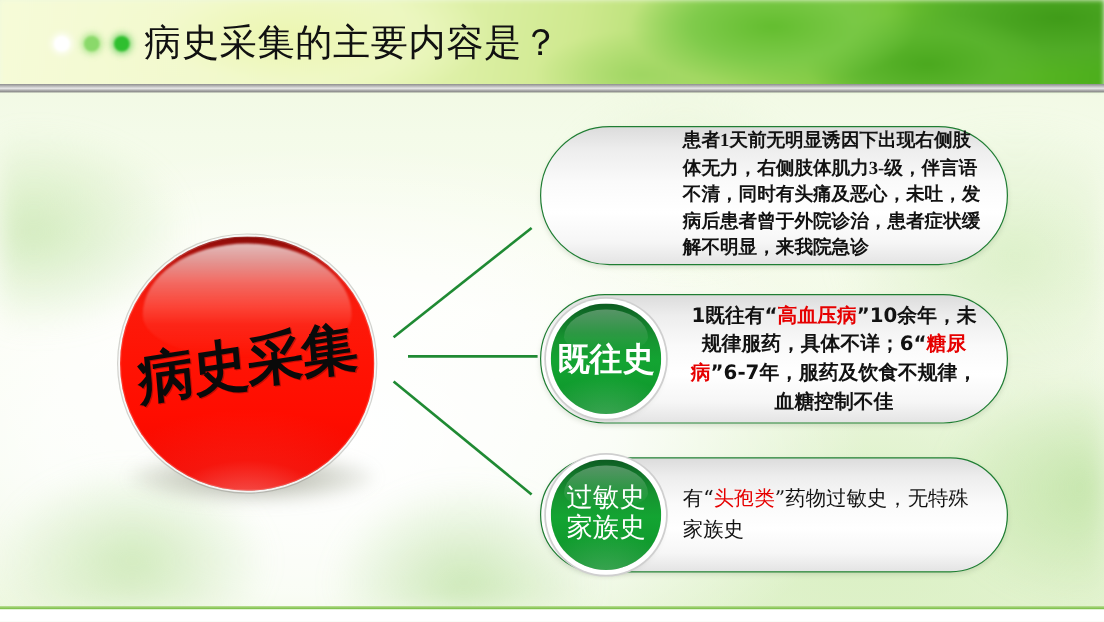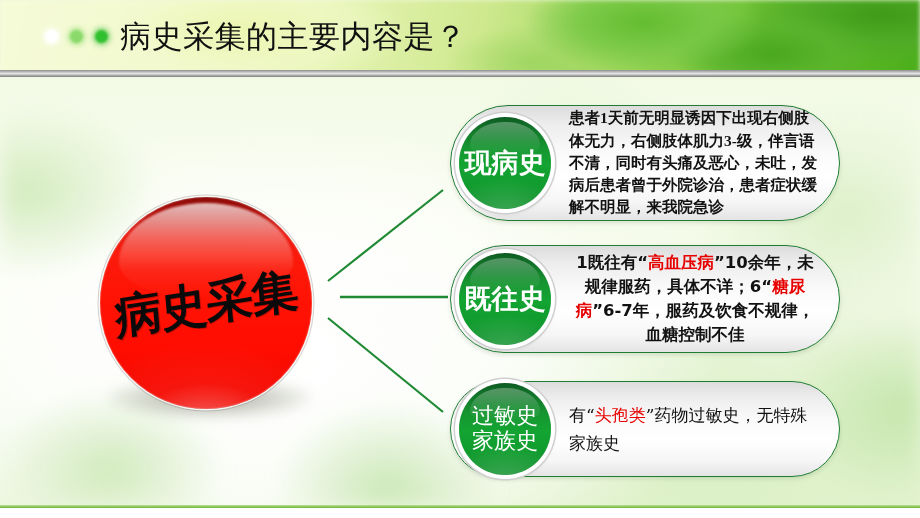"现病史" div.badge { html: <div> <span>现病史</span> <span></span> </div> -> none }
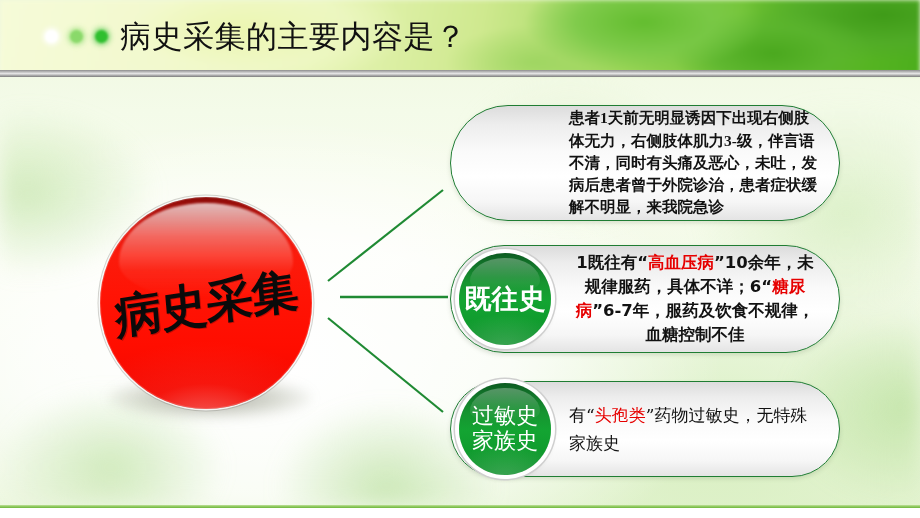"高血压病" .hl { font-family: Liberation Serif, serif -> none }
